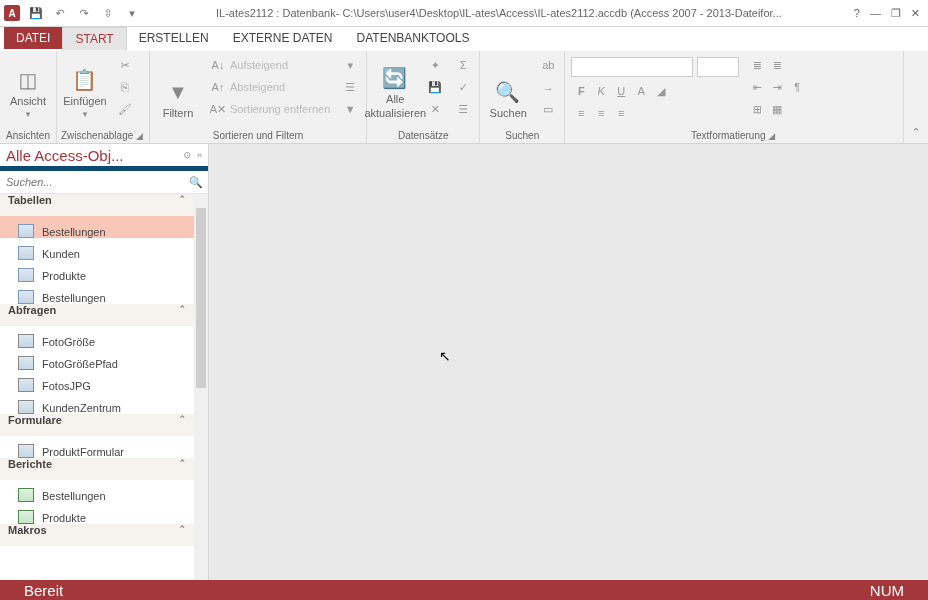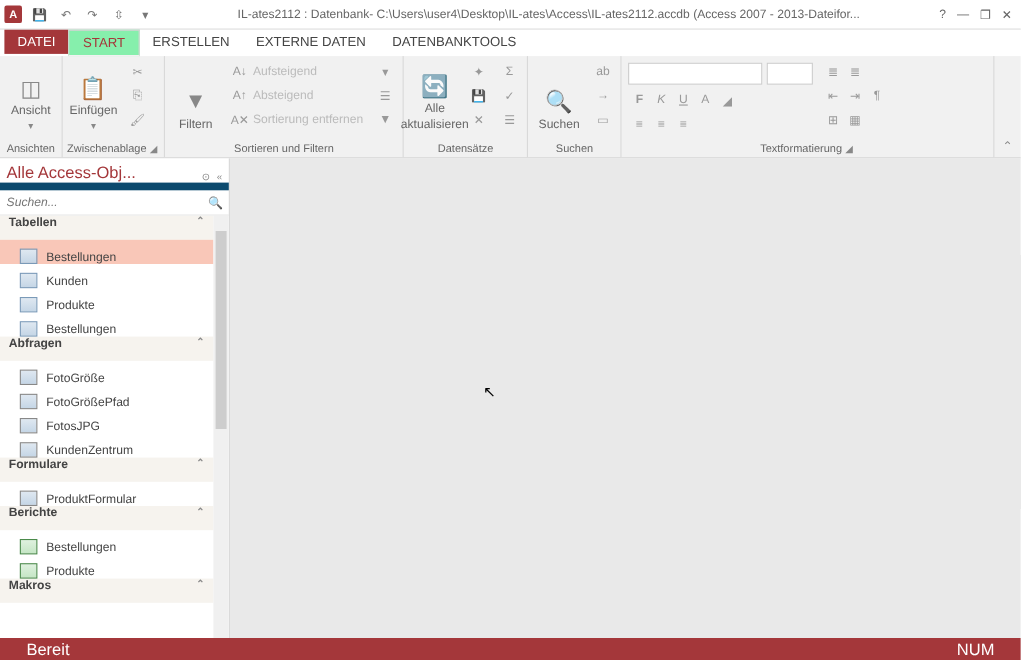"START" .tab.active { background: #86efac -> #e5e5e5 }
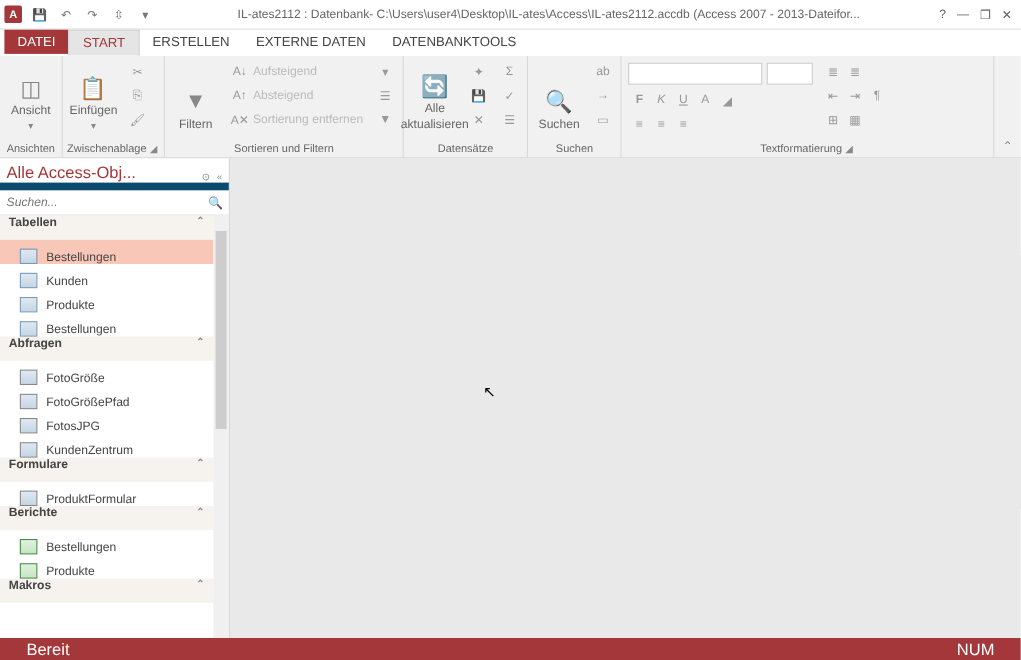"Alle Access-Obj..." .nav-hdr { align-items: flex-end -> center; border-bottom: 7px solid #0c4a6e -> 5px solid #0c4a6e }
